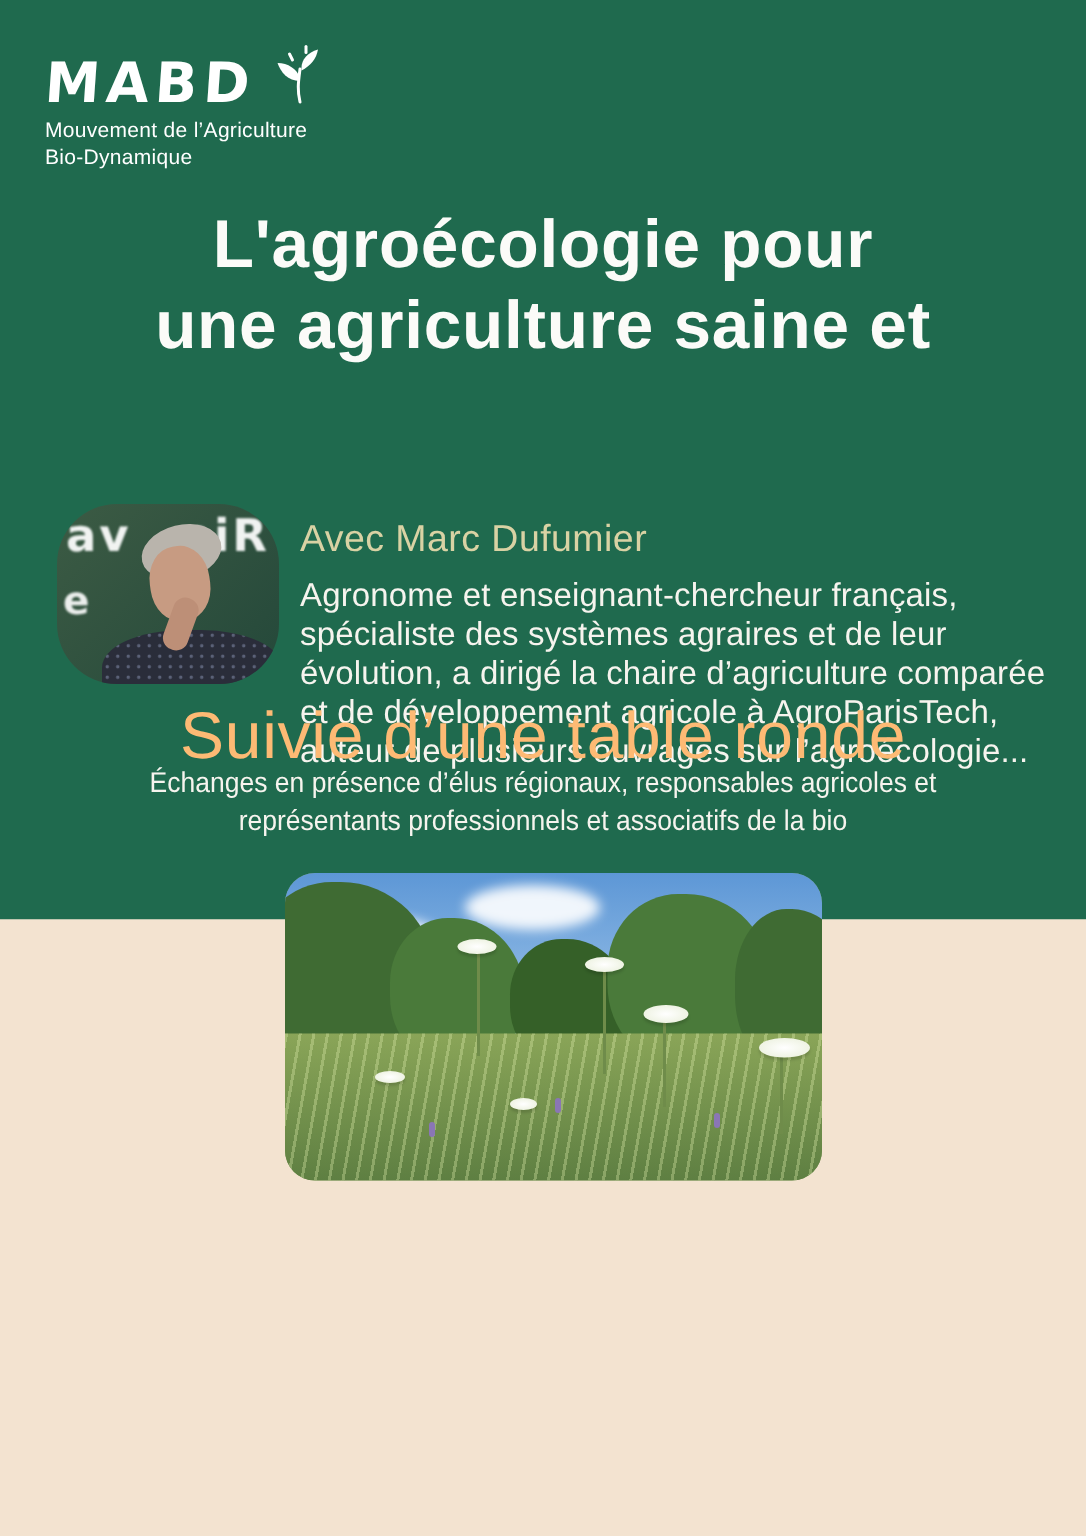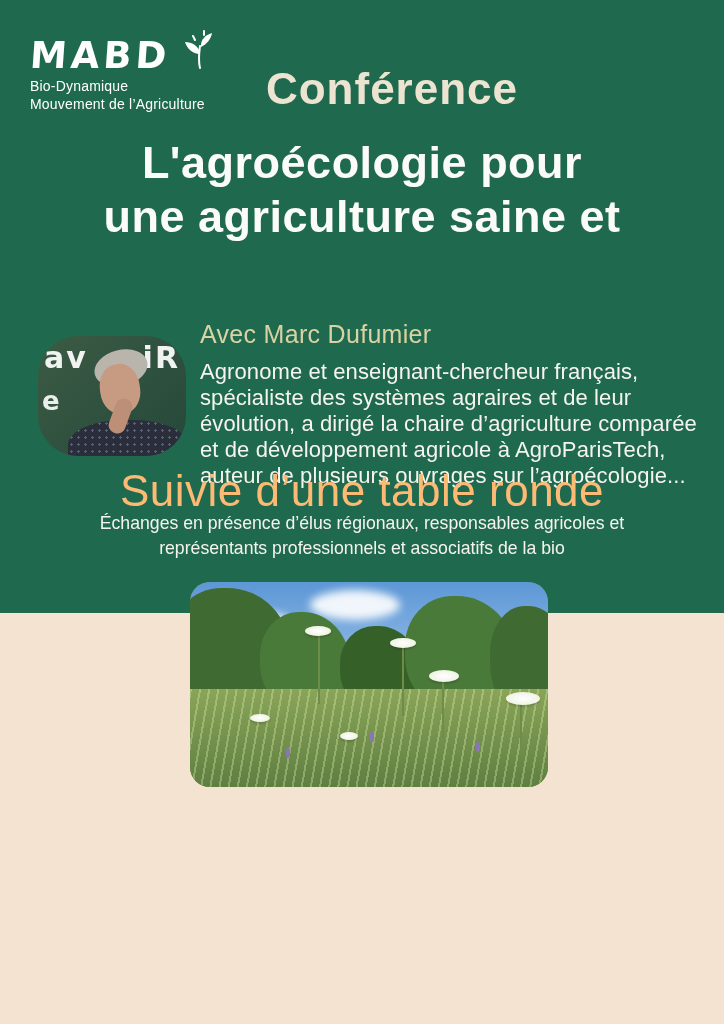"Bio-Dynamique" div.logo-sub { order: before "Mouvement de l’Agriculture" -> after "Mouvement de l’Agriculture" }
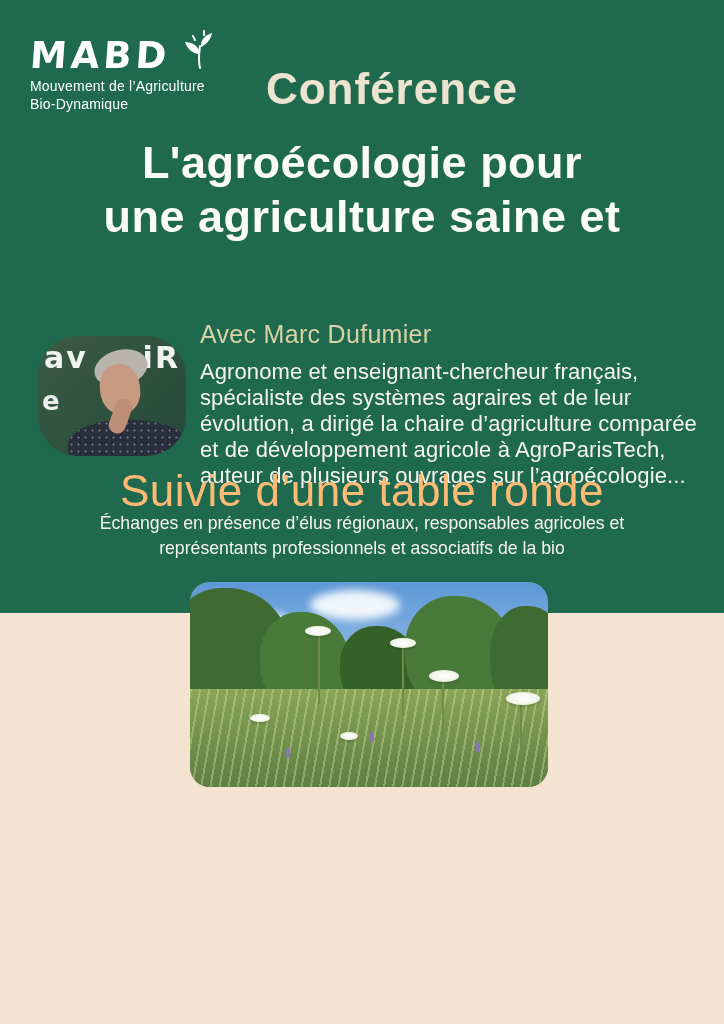"Conférence" div.kicker { html: <div>Conférence</div> -> none }
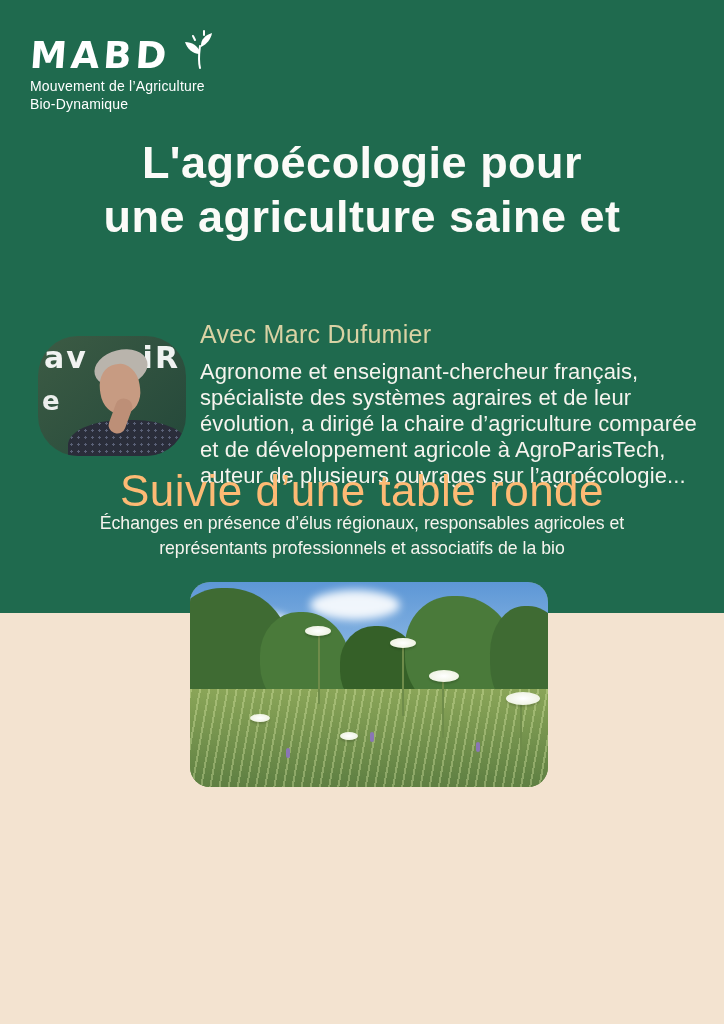"Avec Marc Dufumier" .speaker-heading { margin-top: none -> 25px }
